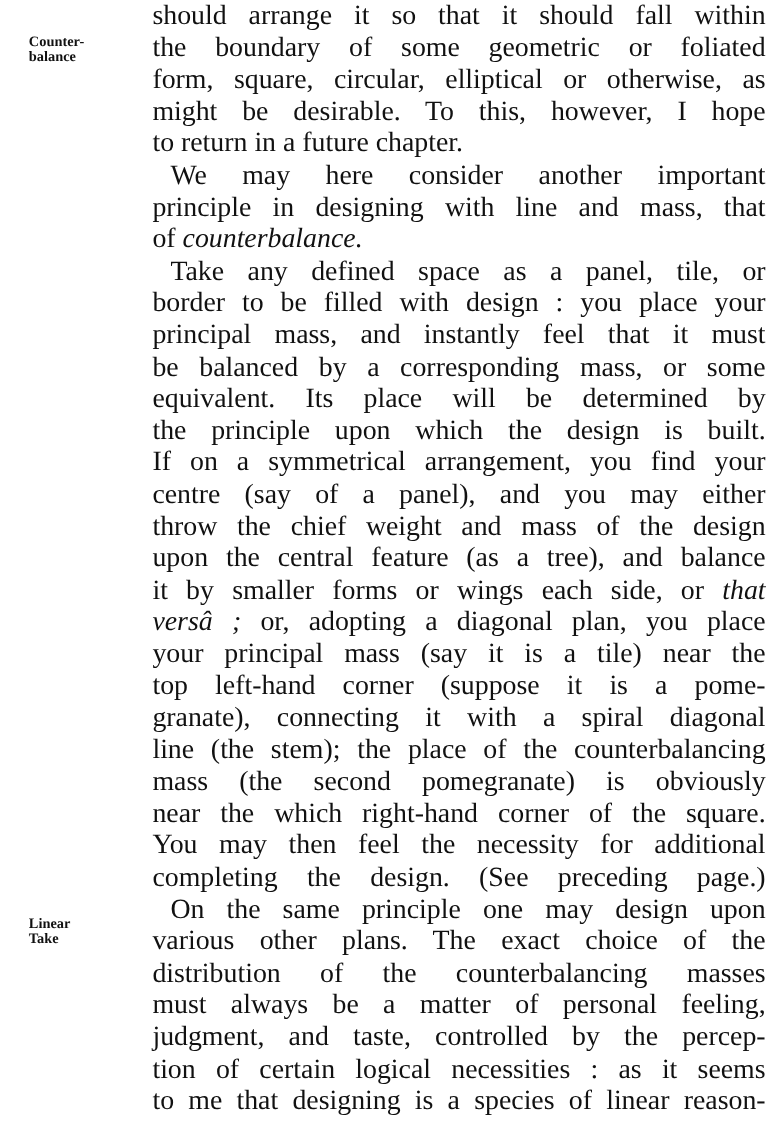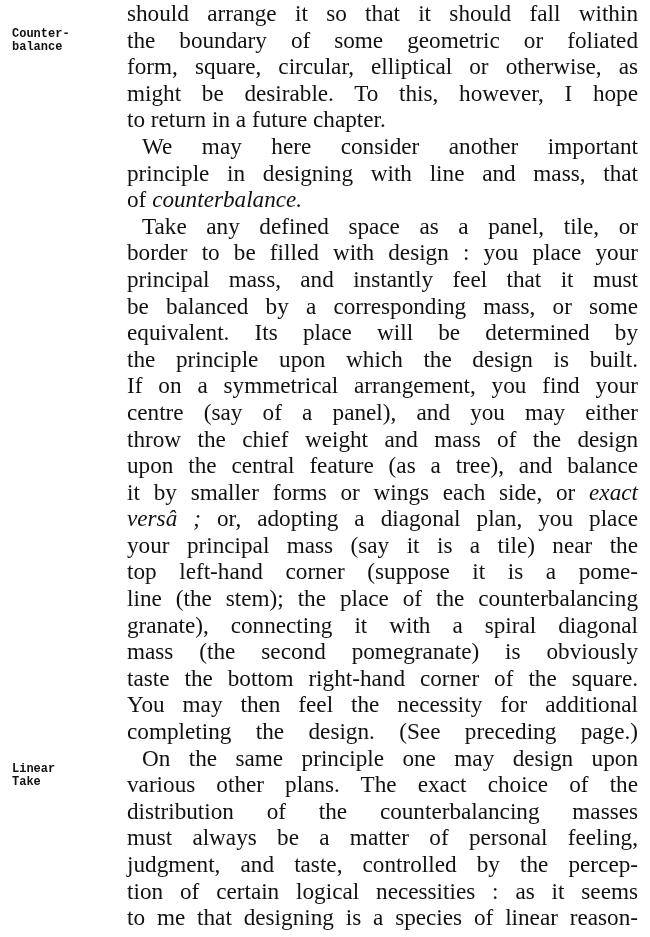"Counter-" .sidenote { font-family: Liberation Mono, monospace -> Liberation Serif, serif; left: 12px -> 24px }
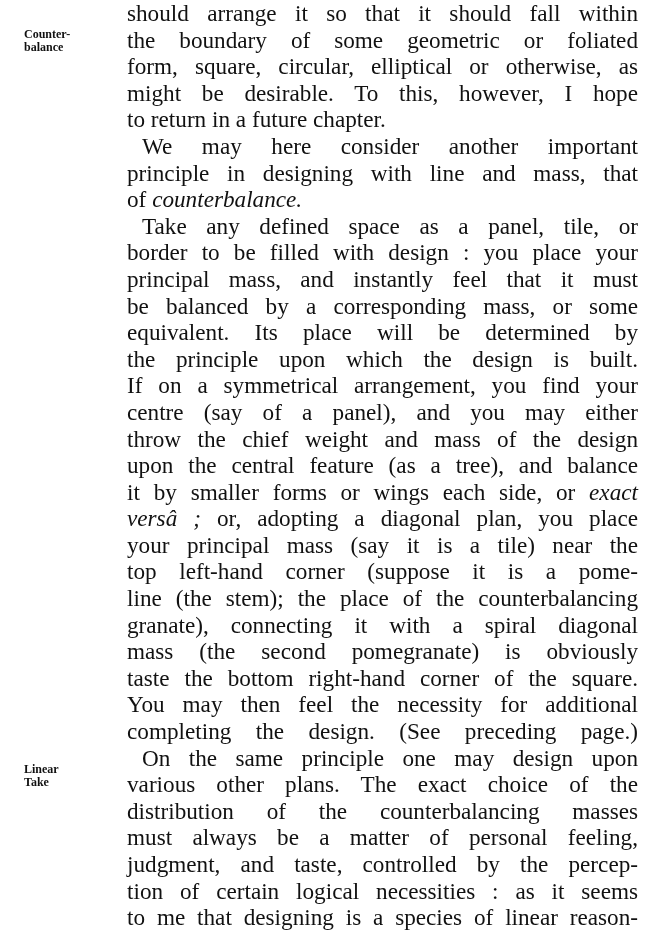"exact" em { text: exact -> that }
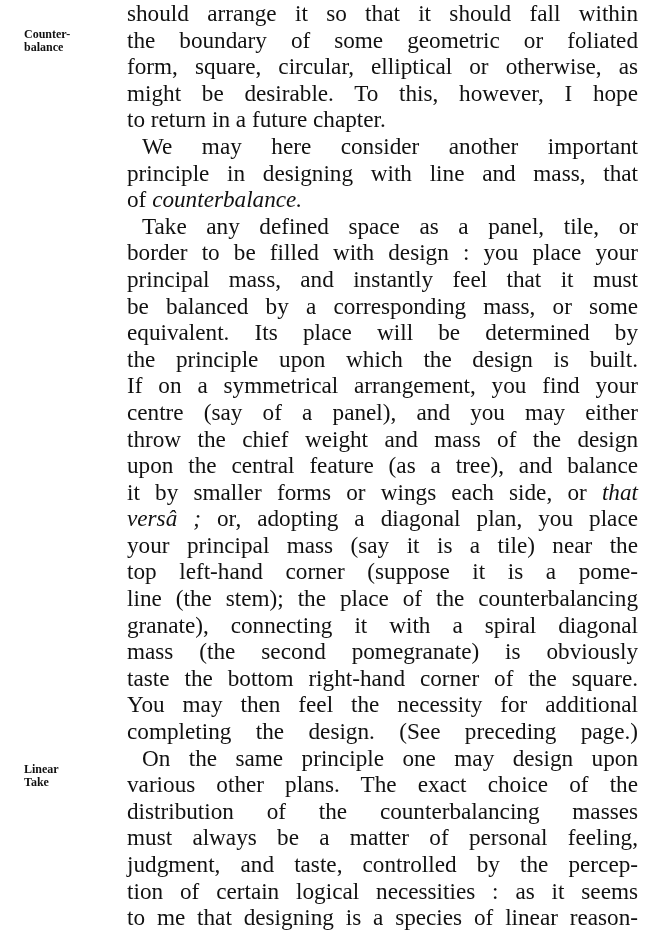"line (the stem); the place" div.line { order: before "granate), connecting it with a" -> after "granate), connecting it with a" }
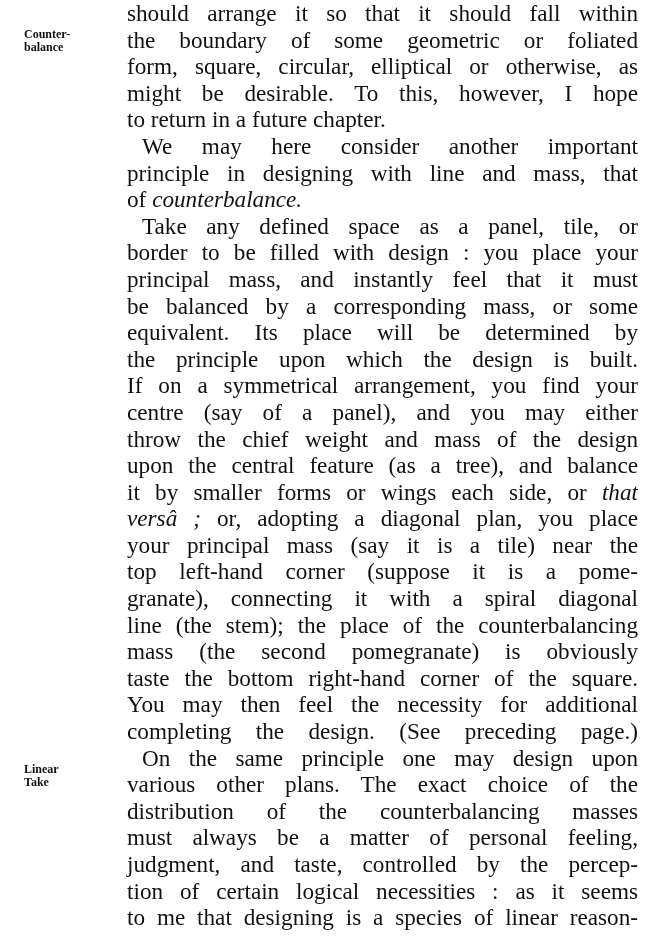"taste the bottom right-hand corner" div.line { text: taste the bottom -> near the which }
